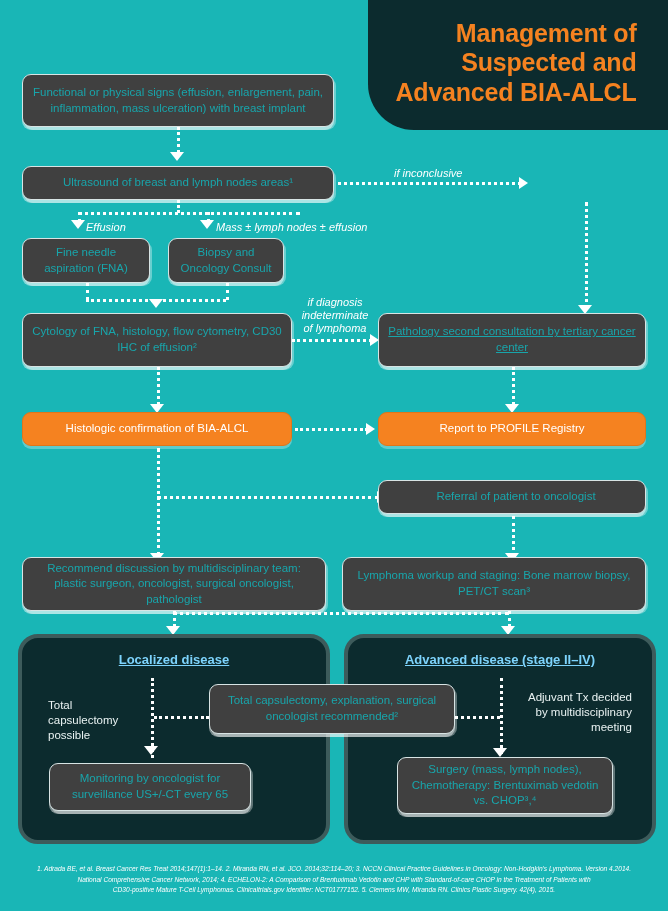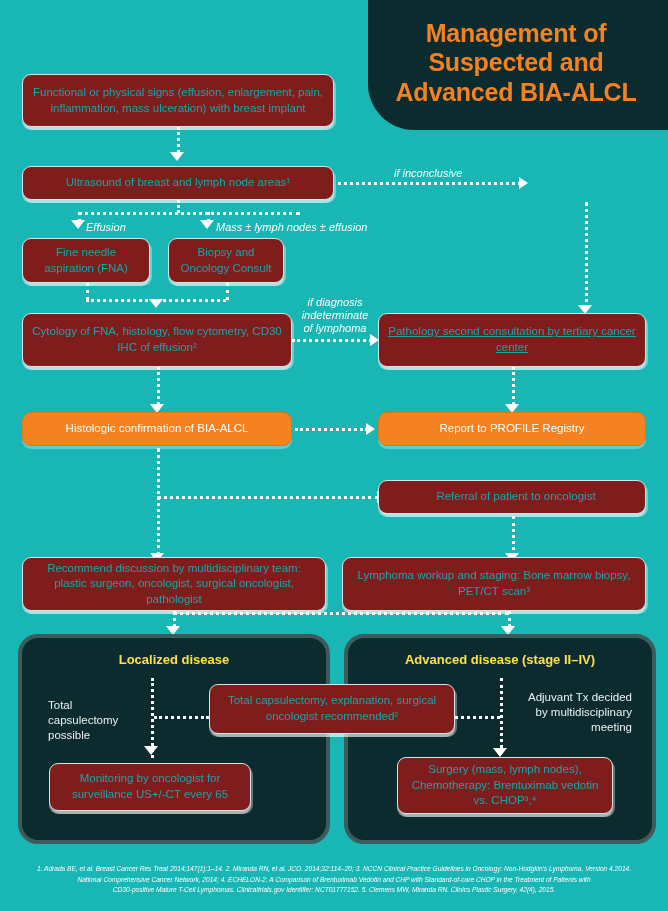"Management of" .header h1 { text-align: center -> right }
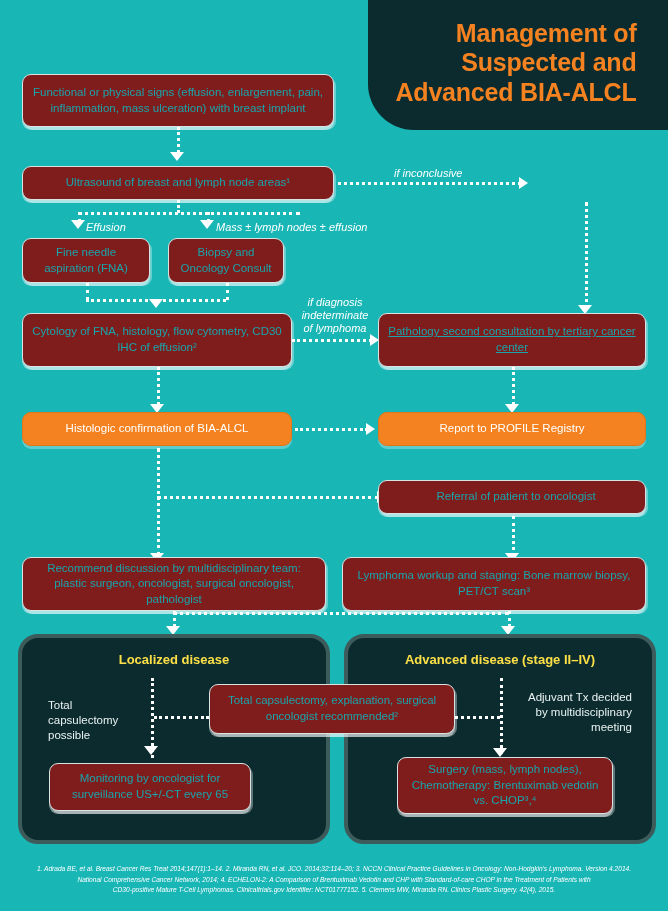"Functional or physical signs (effusion," .box { background: #7f1d1d -> #404040 }
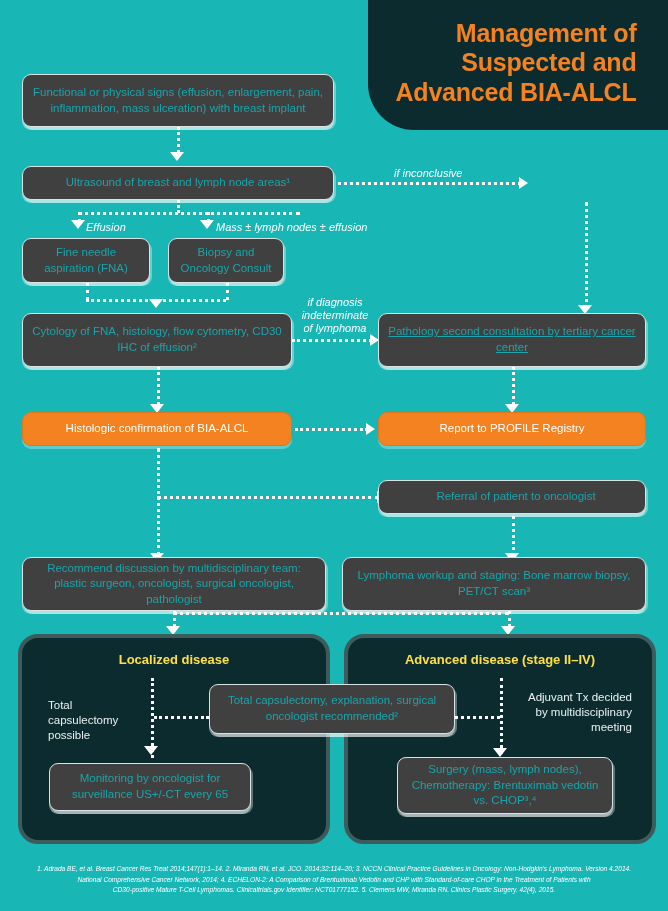"Ultrasound of breast and lymph" div.box { text: node -> nodes }
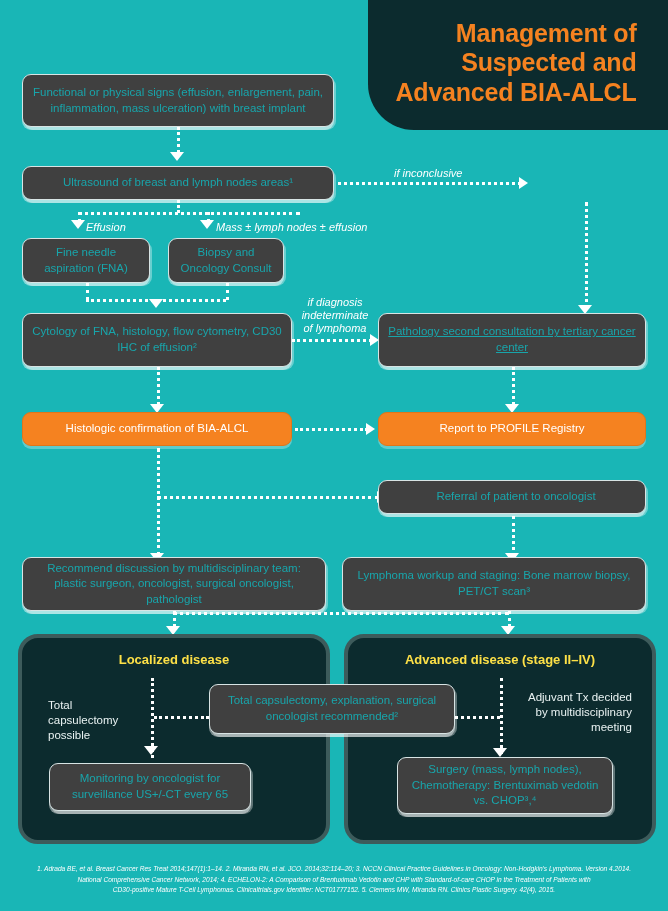"Localized disease" .panel-title { color: #fde047 -> #7dd3fc; text-decoration: none -> underline }
